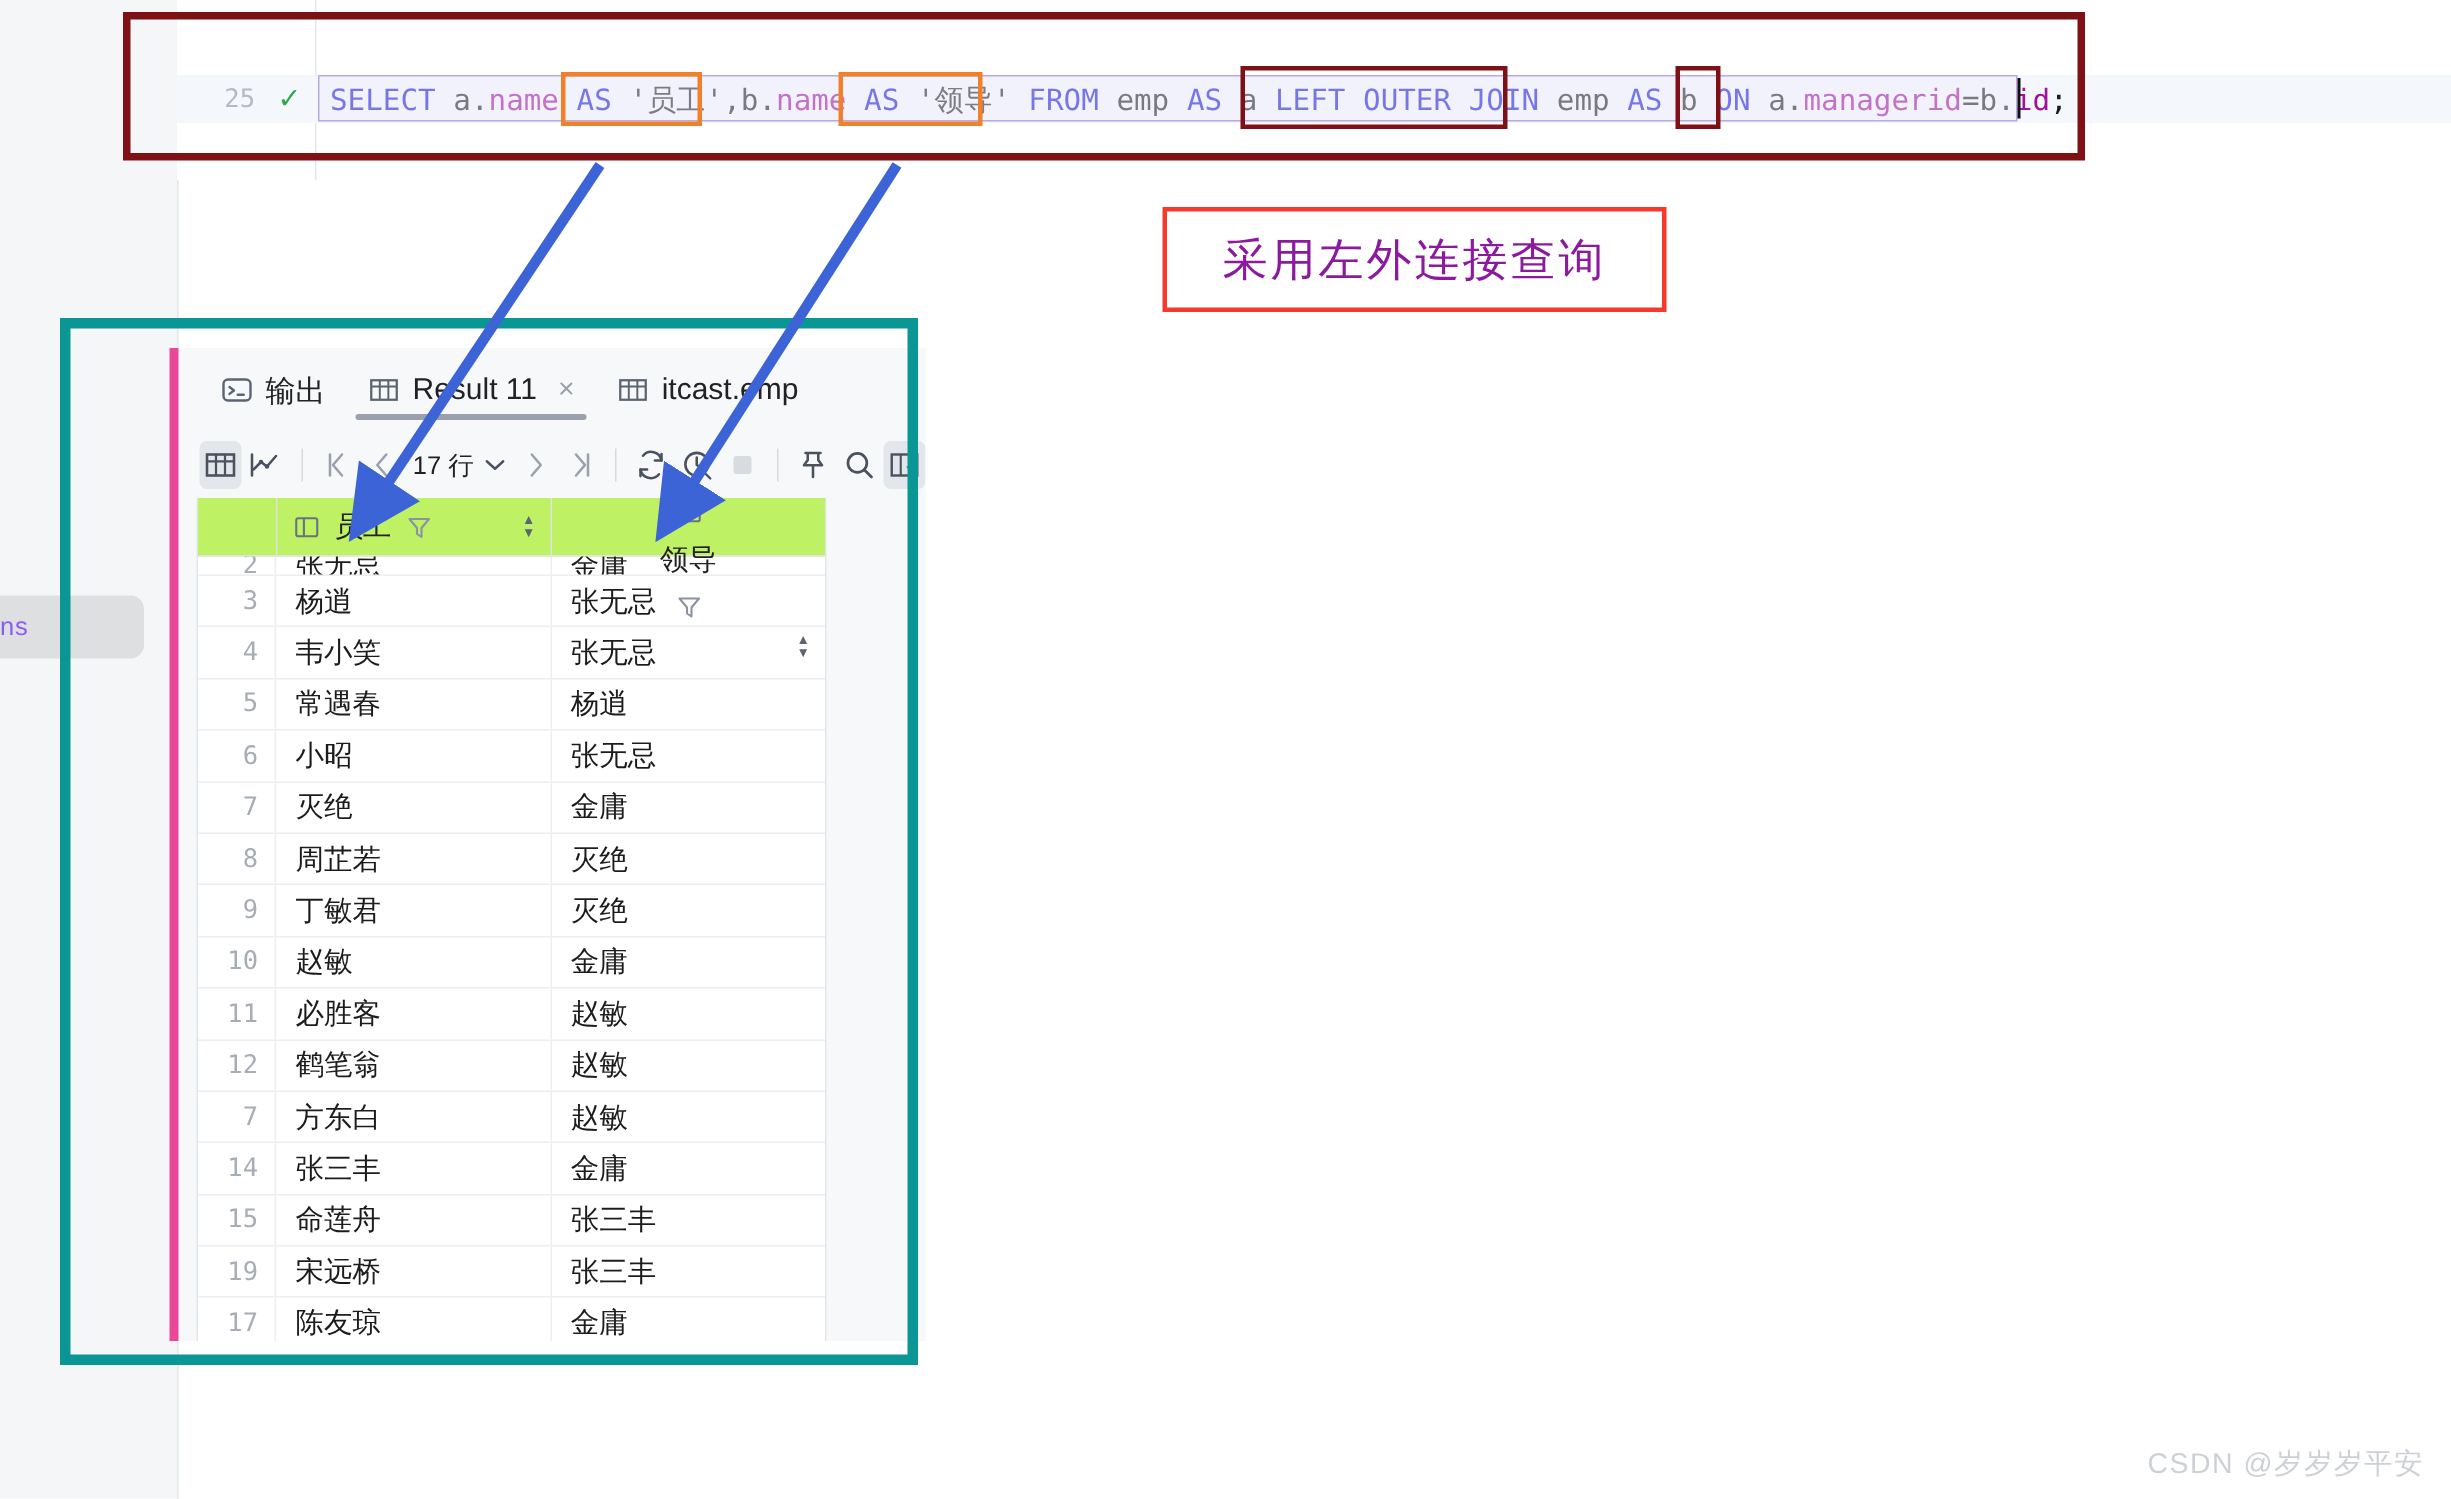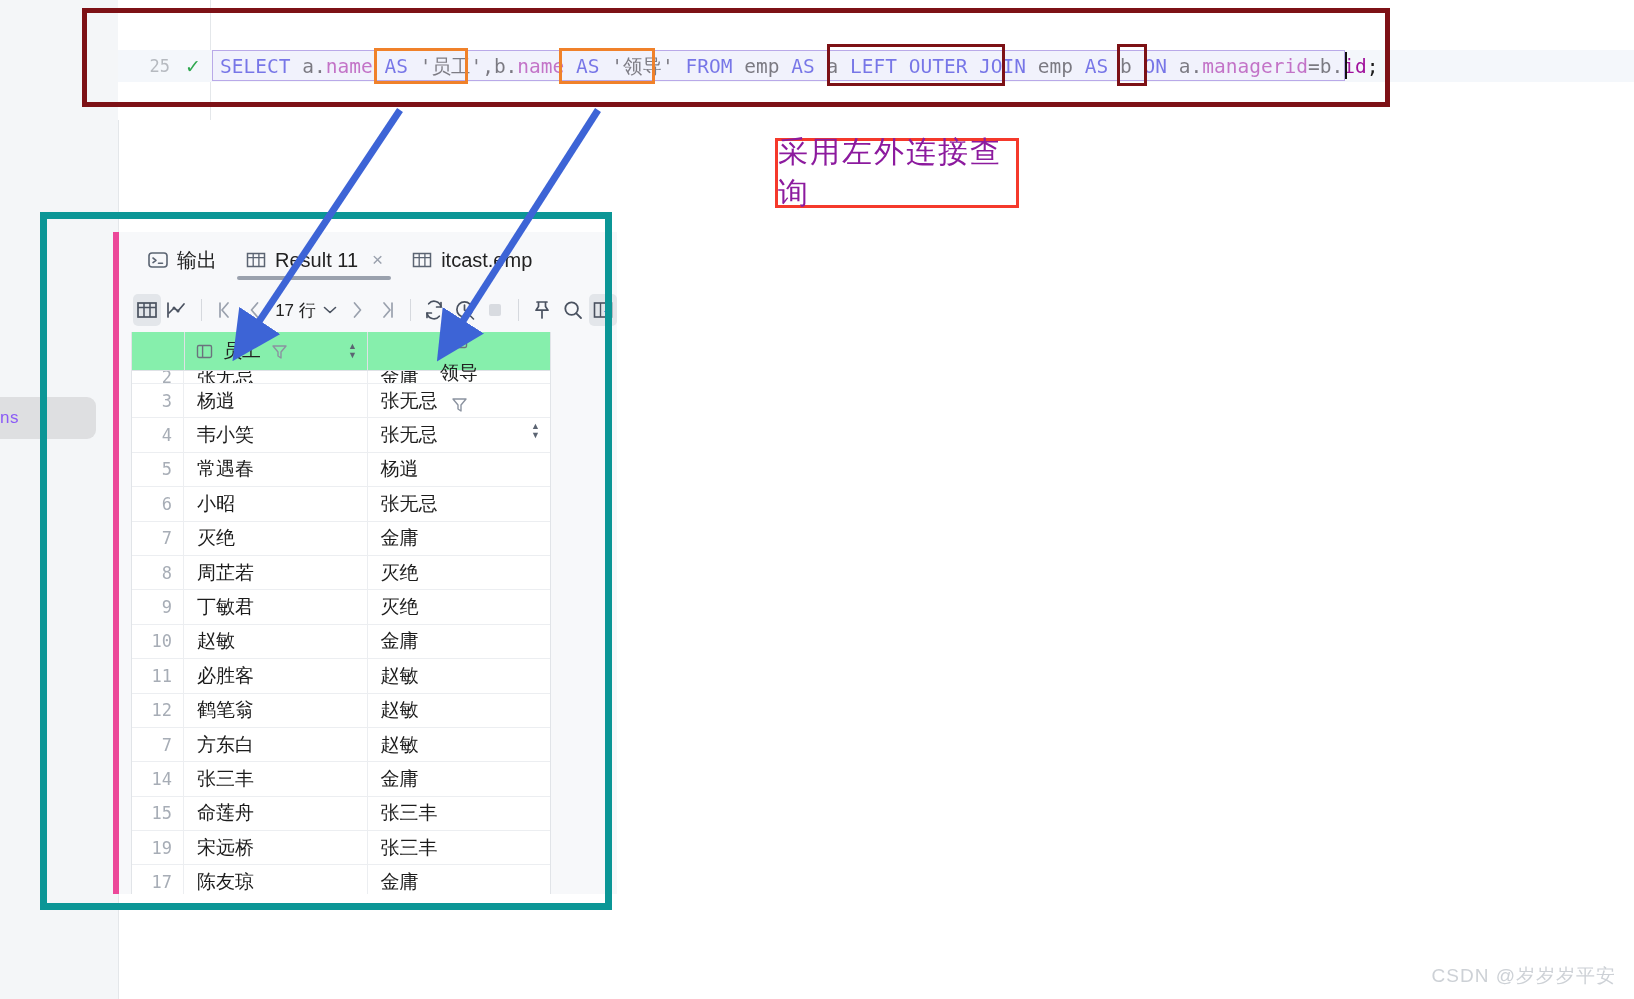"采用左外连接查询" .callout { width: 244px -> 336px }
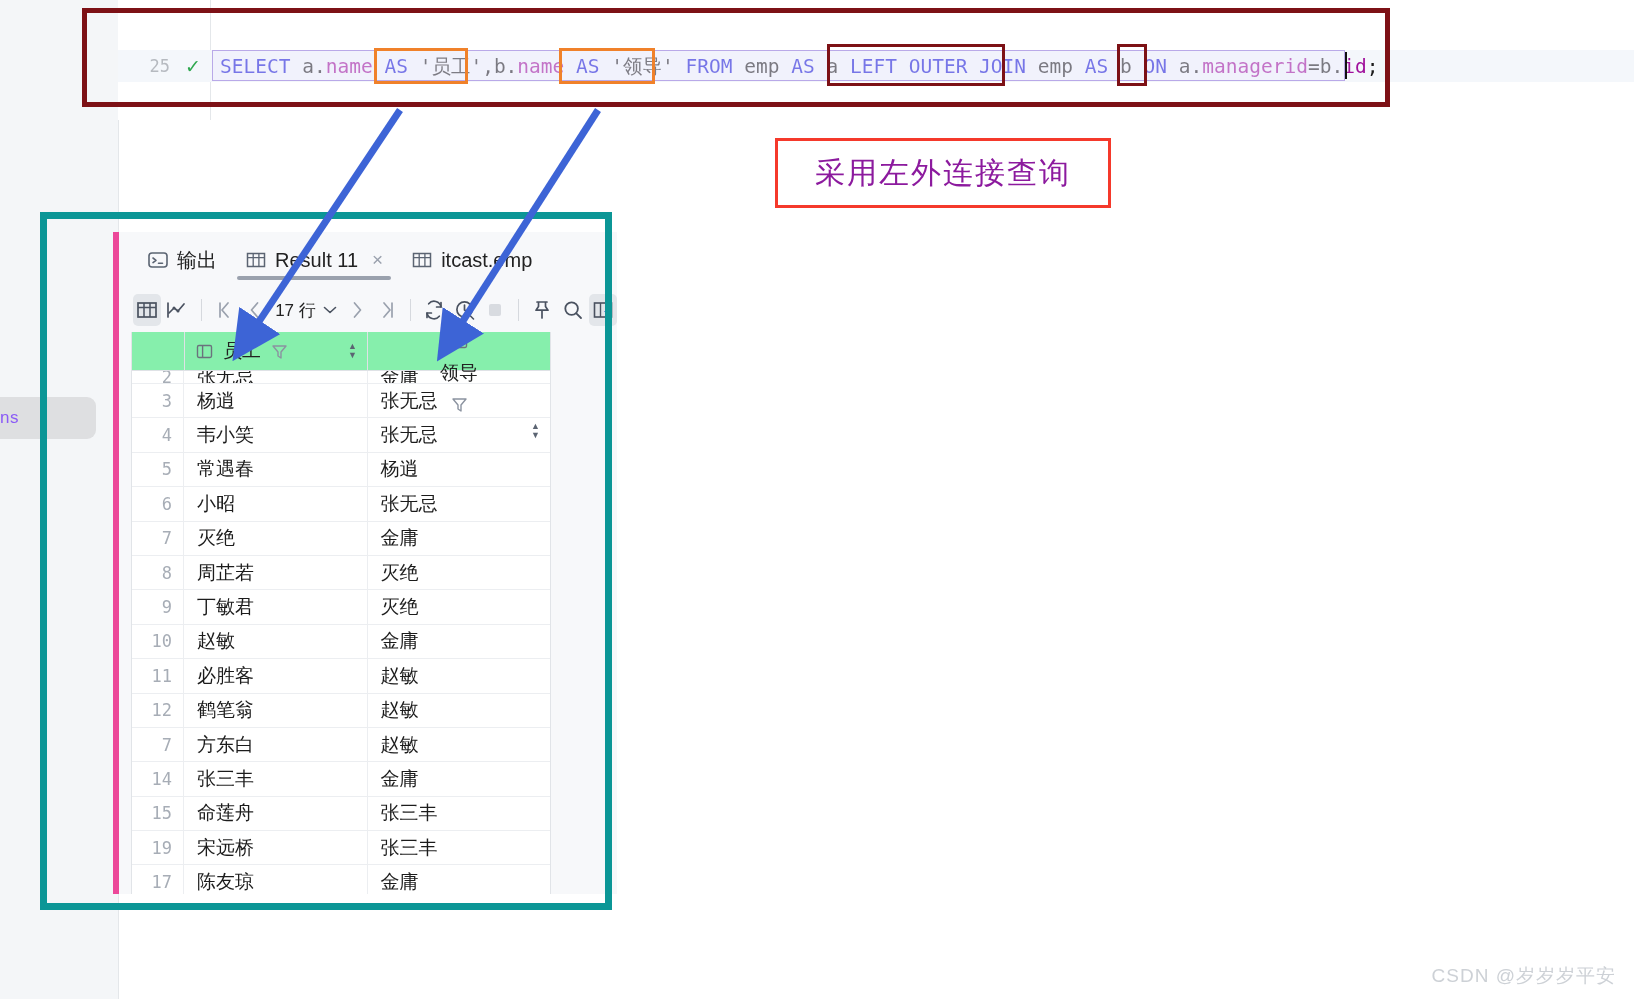"员工" .grid-head { background: #86efac -> #bef264 }
